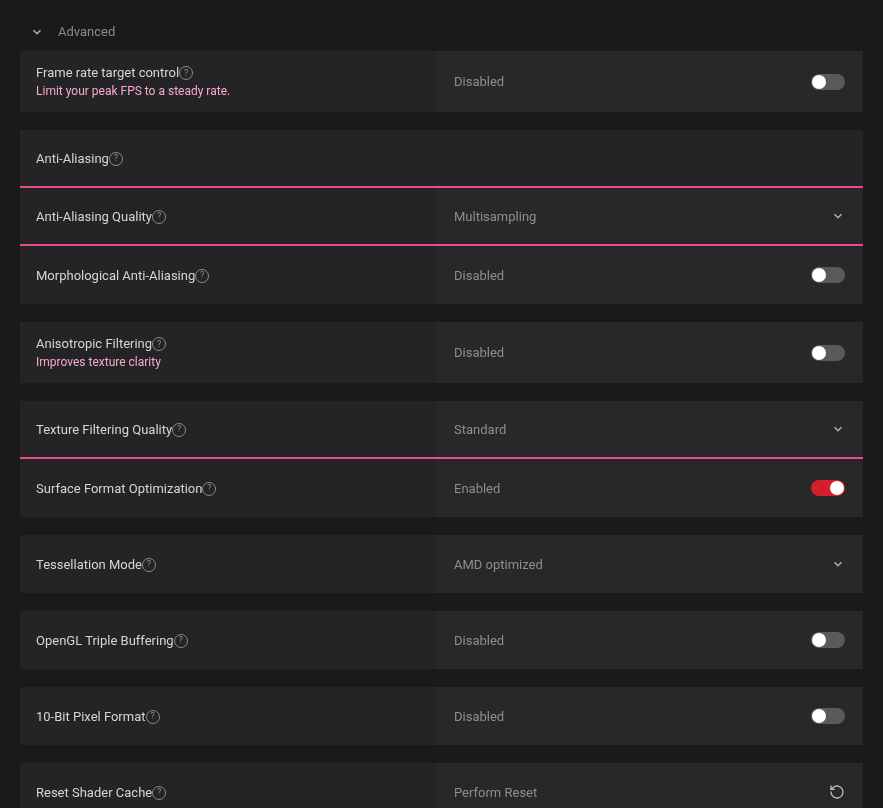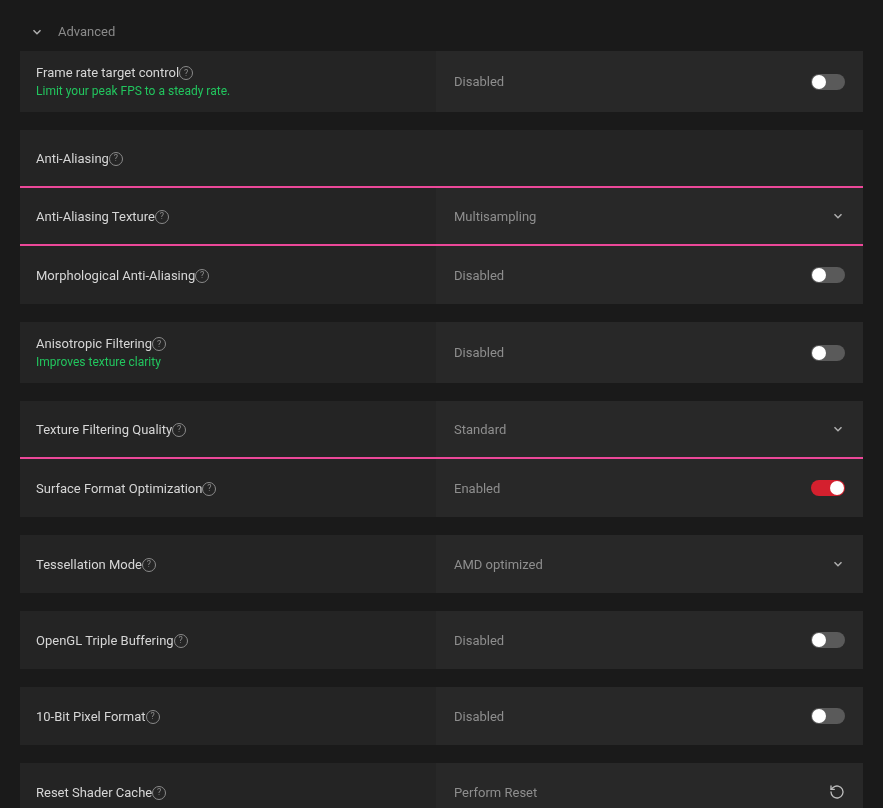"Limit your peak FPS to" .subtext { color: #22c55e -> #f9a8d4 }
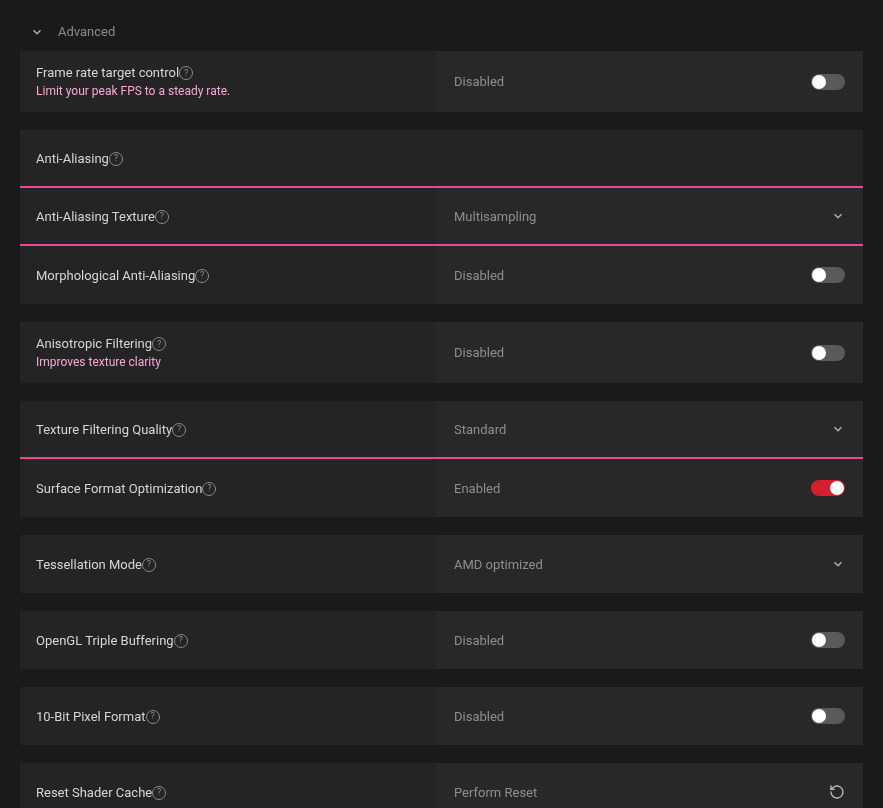"Anti-Aliasing Texture" span.label { text: Texture -> Quality }
